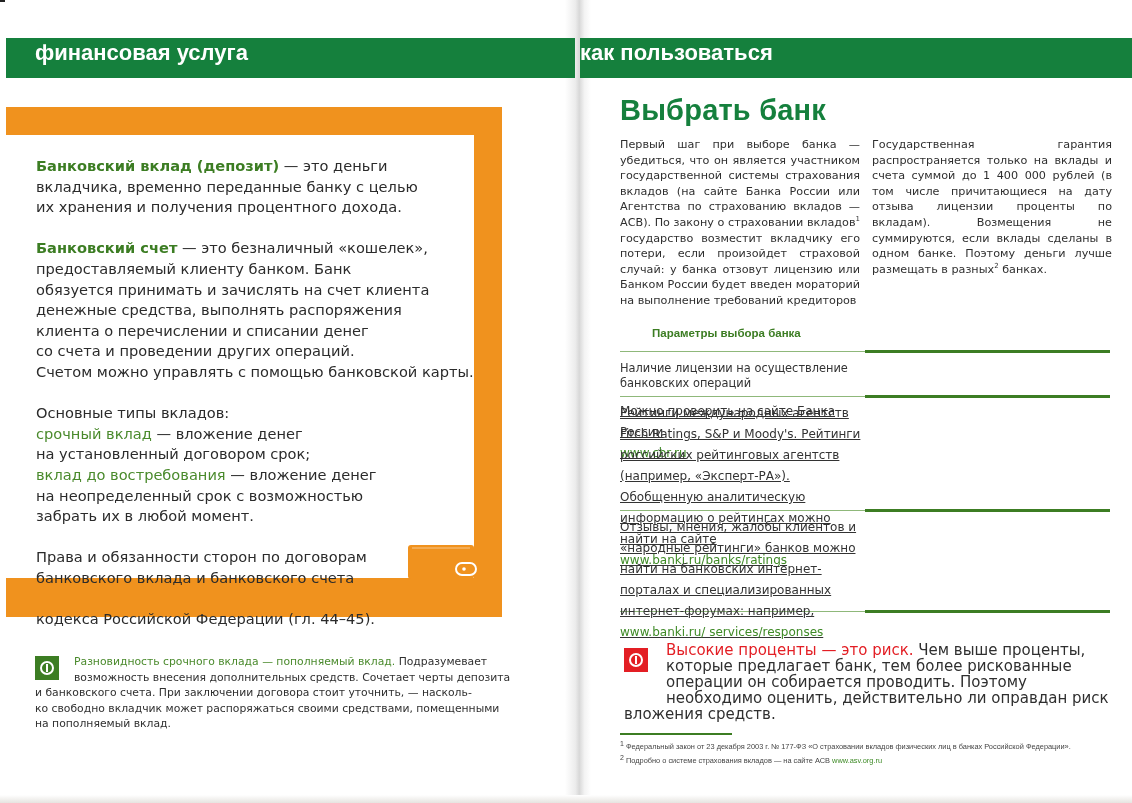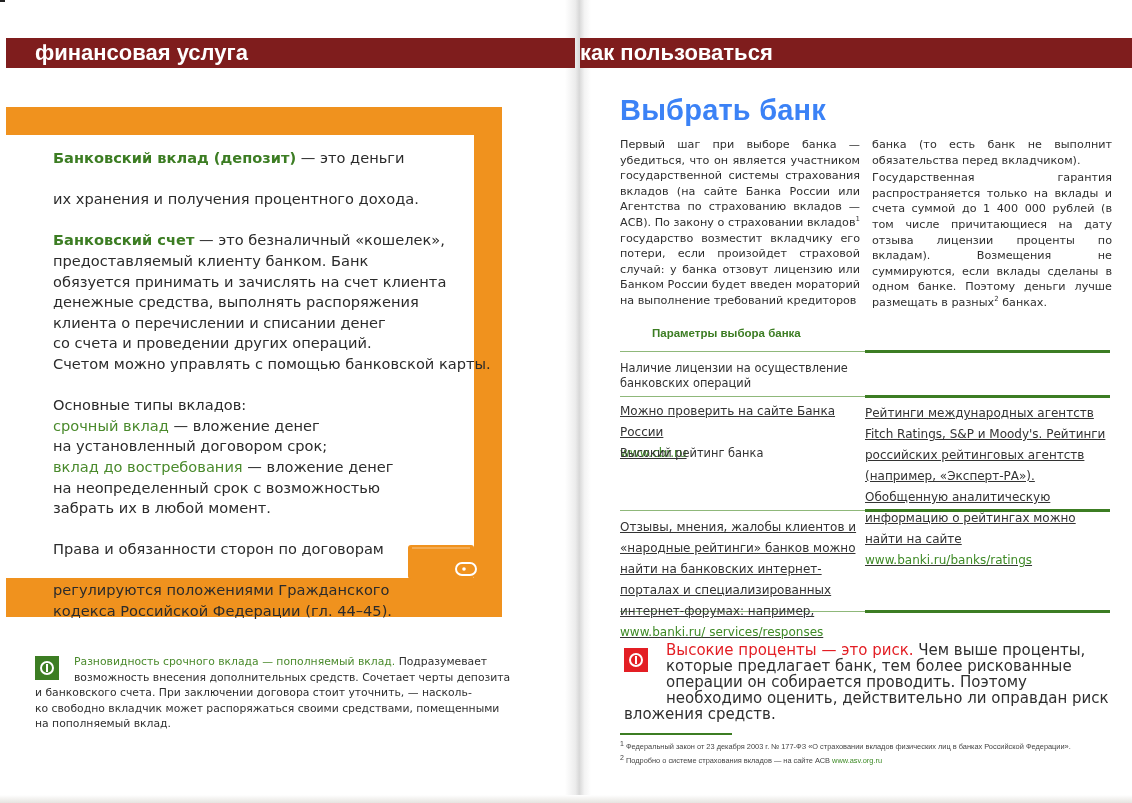"финансовая услуга" .section-bar { background: #7f1d1d -> #15803d; height: 30px -> 40px }
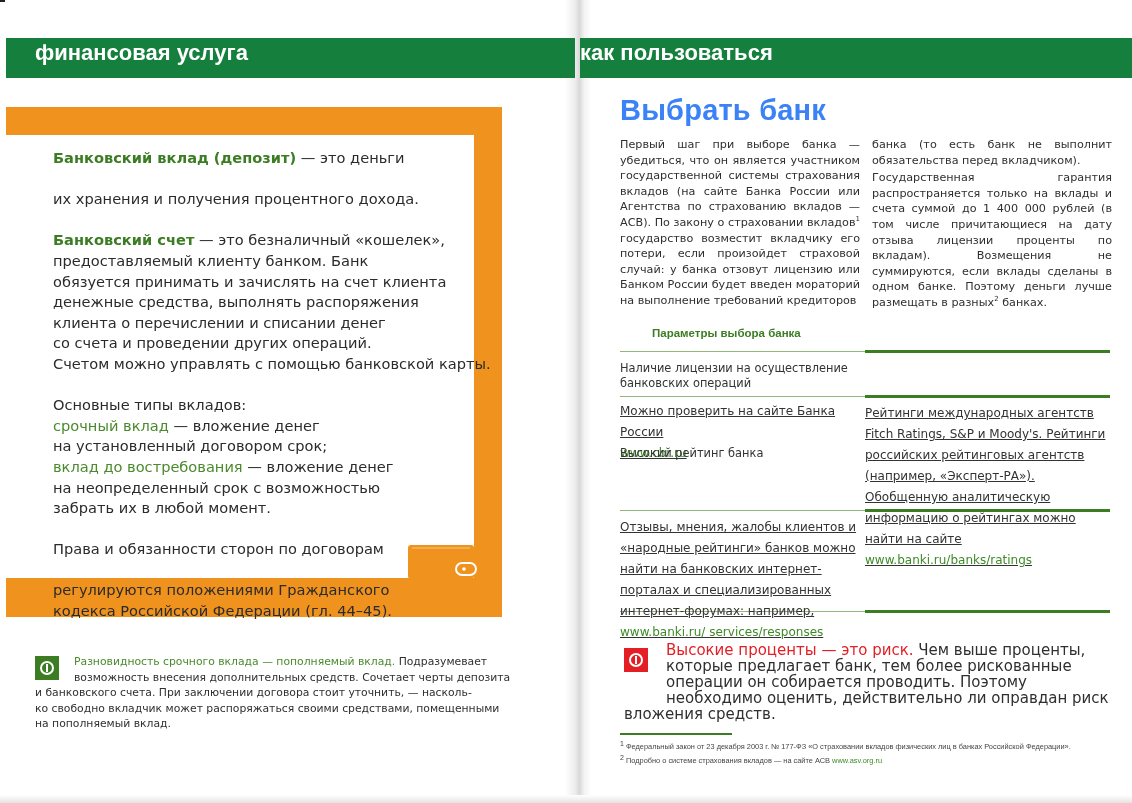"Выбрать банк" .page-title { color: #3b82f6 -> #15803d }
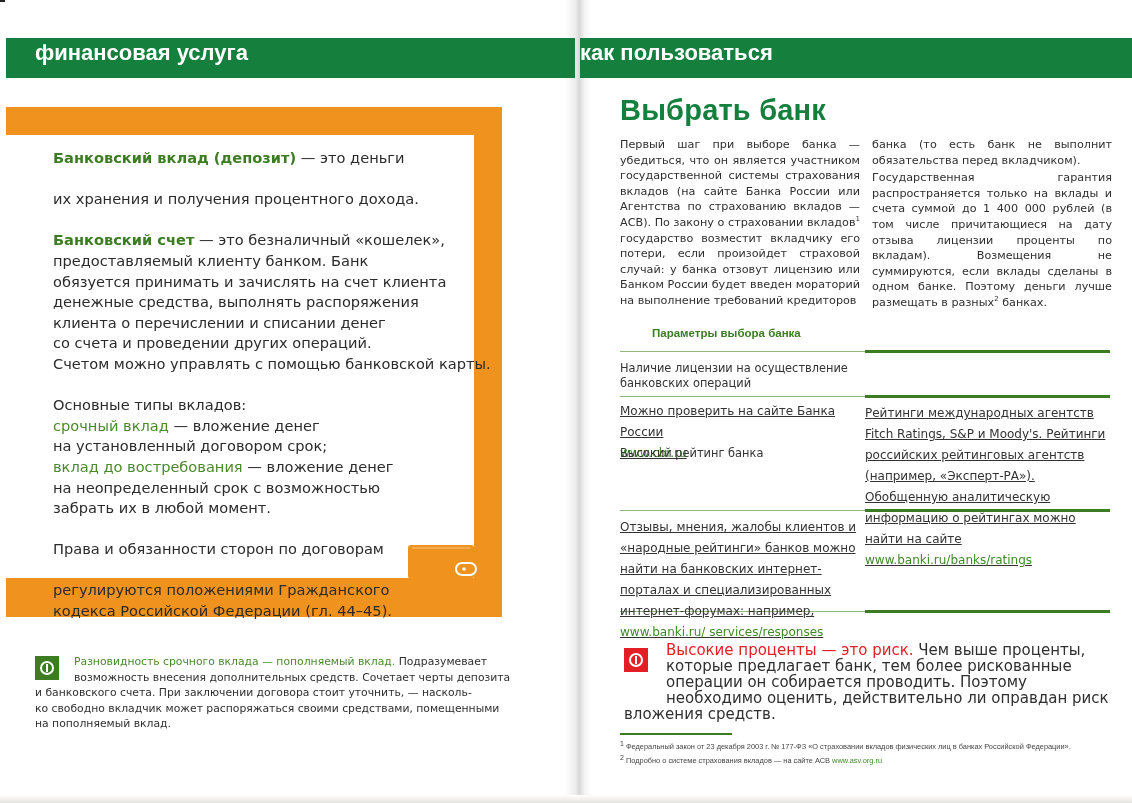"банка (то есть банк не" p { html: <p>банка (то есть банк не выполнит обязательства перед вкладчиком).</p> -> none }
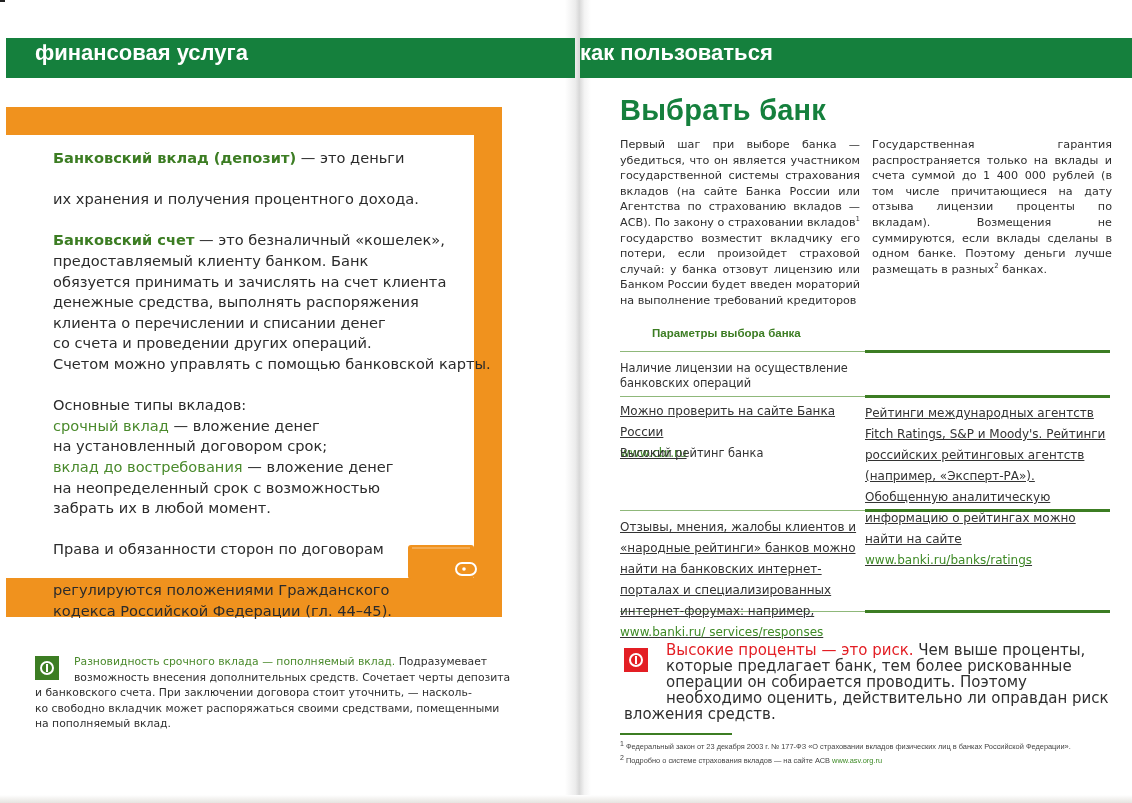"Банковский вклад (депозит) — это" .left-body { margin-left: 17px -> none; top: 148px -> 156px }
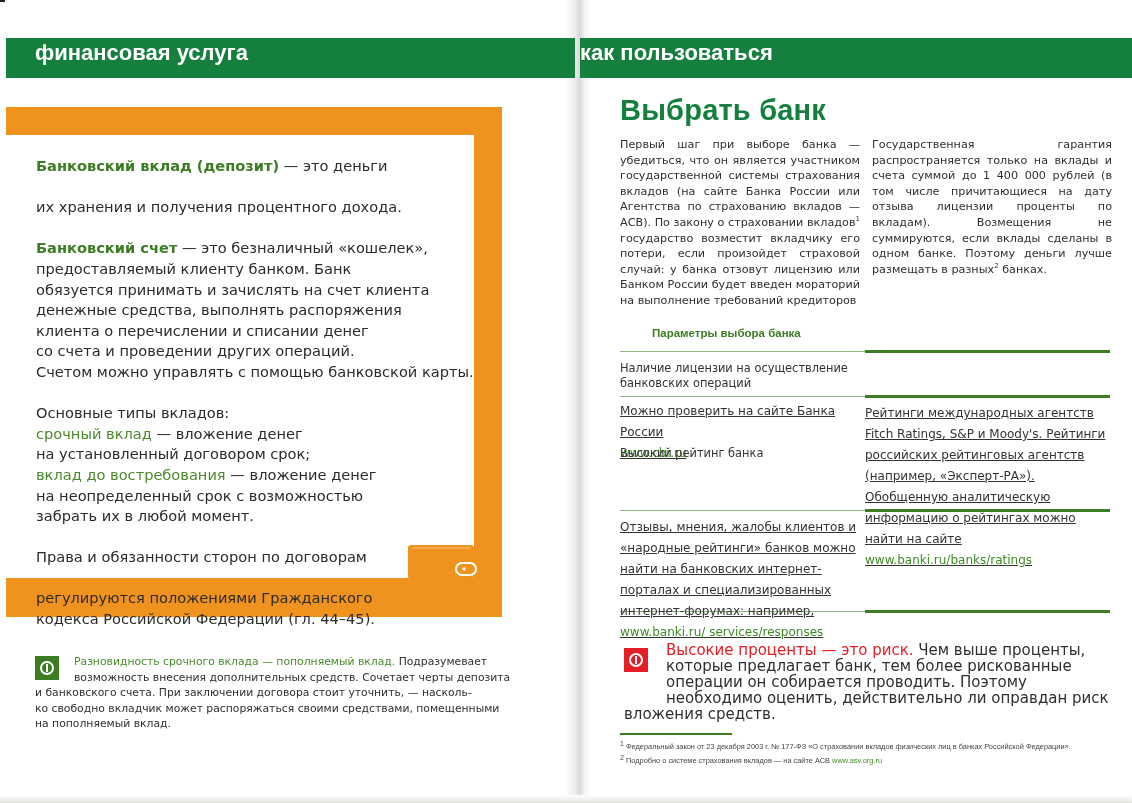"вкладчика, временно переданные банку с" span { html: none -> <span>вкладчика, временно переданные банку с целью</span> }
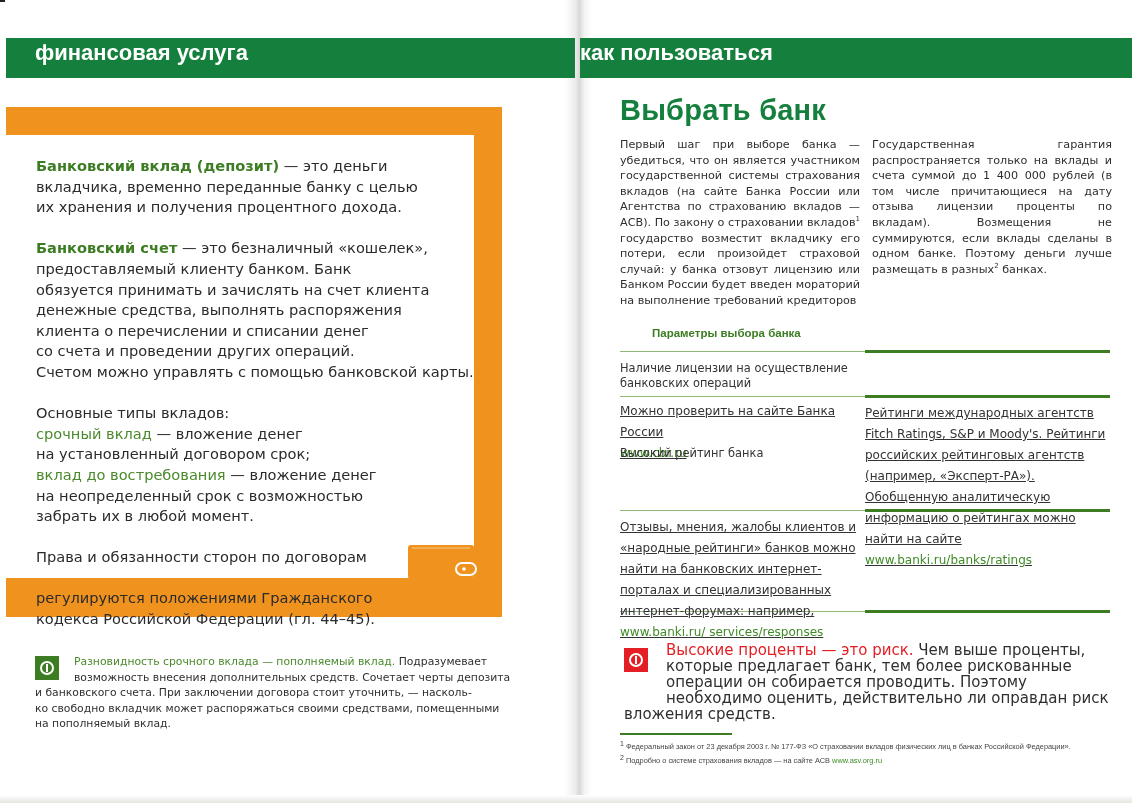"Высокий рейтинг банка" div.pcell-l { html: <div>Высокий рейтинг банка</div> -> none }
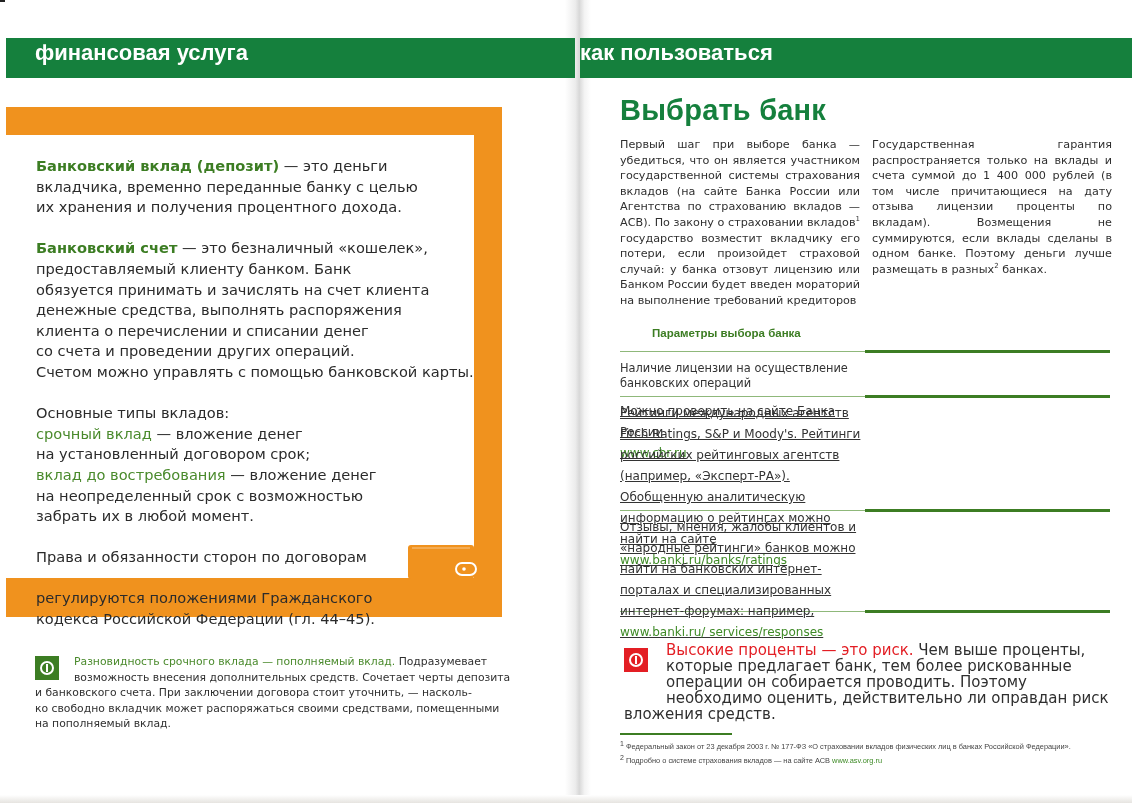"банковского вклада и банковского счета" span { html: none -> <span>банковского вклада и банковского счета</span> }
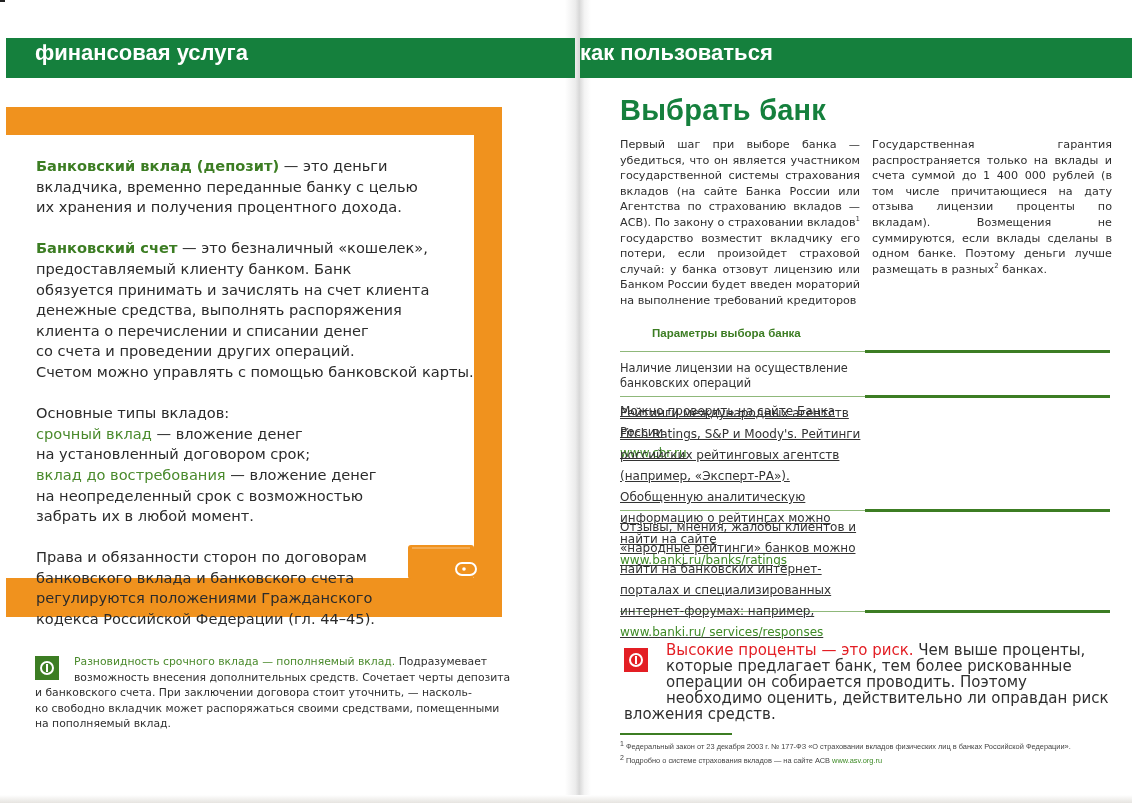"регулируются положениями Гражданского" span { html: <span>регулируются положениями Гражданского</span> -> none }
